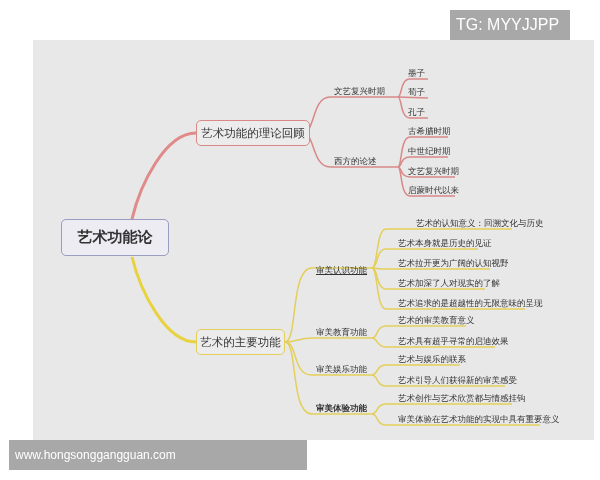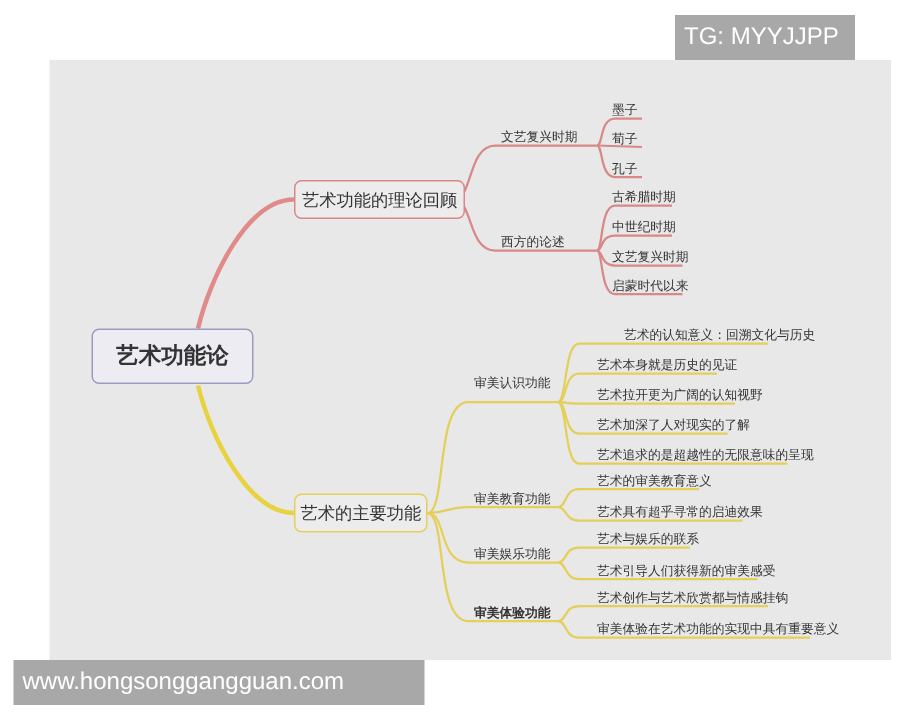"审美认识功能" span.lbl { text-decoration: none -> underline; top: 250px -> 265px }
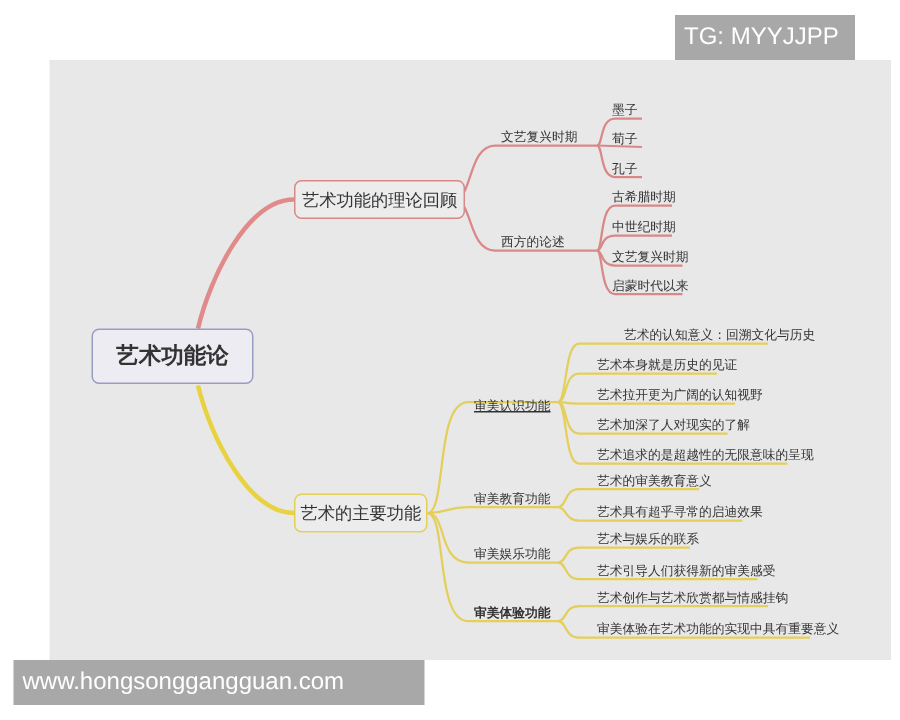"www.hongsonggangguan.com" .wm.url { font-size: 16px -> 12px; width: 274px -> 298px }
